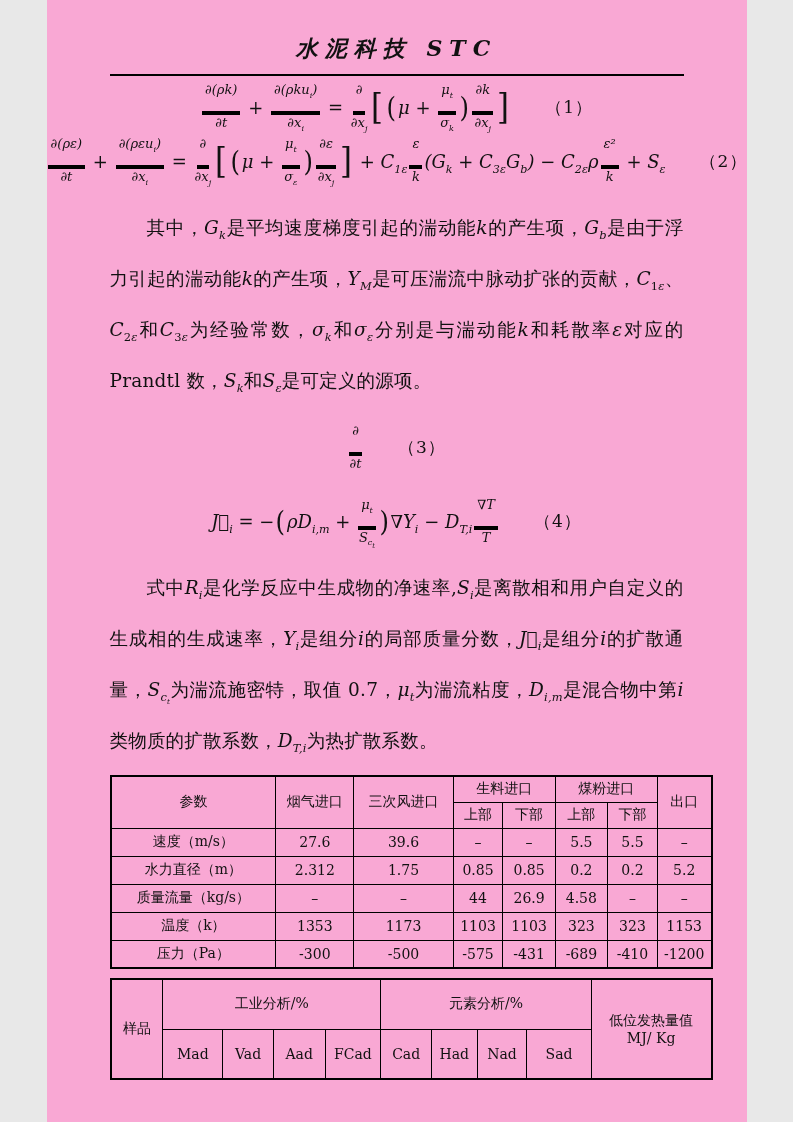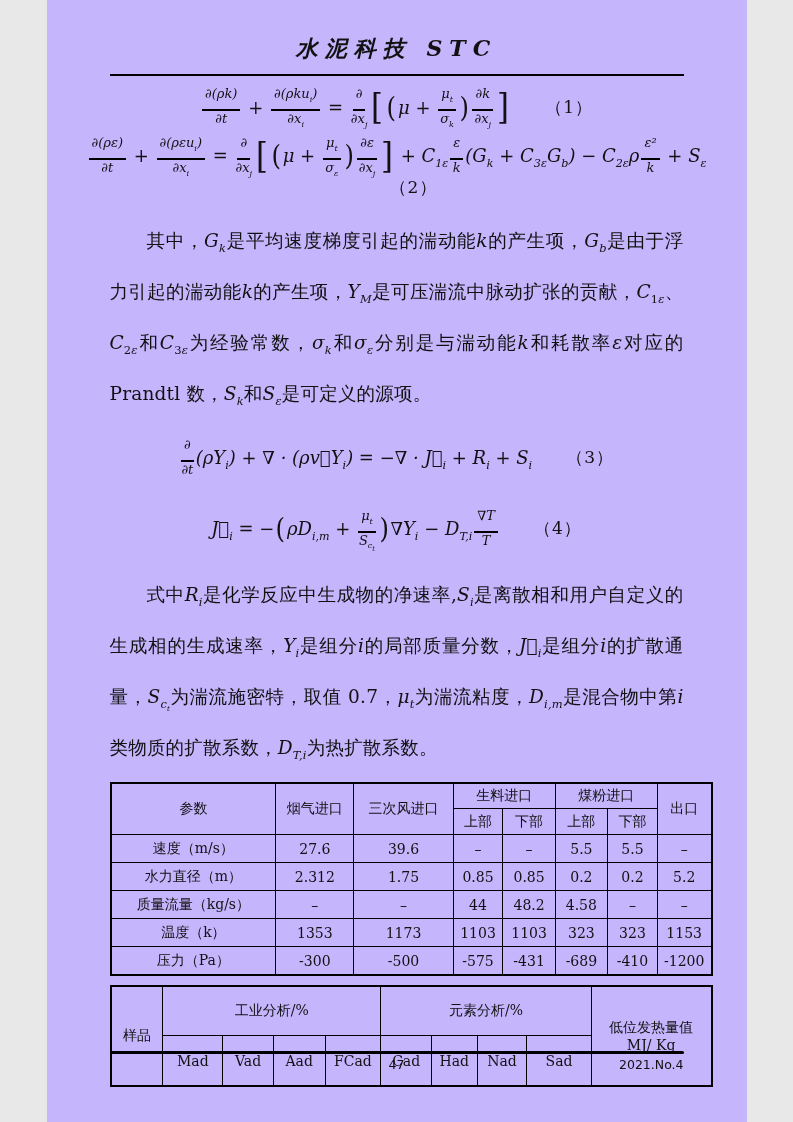"水泥科技 STC" .page { background: #c4b5fd -> #f9a8d4 }
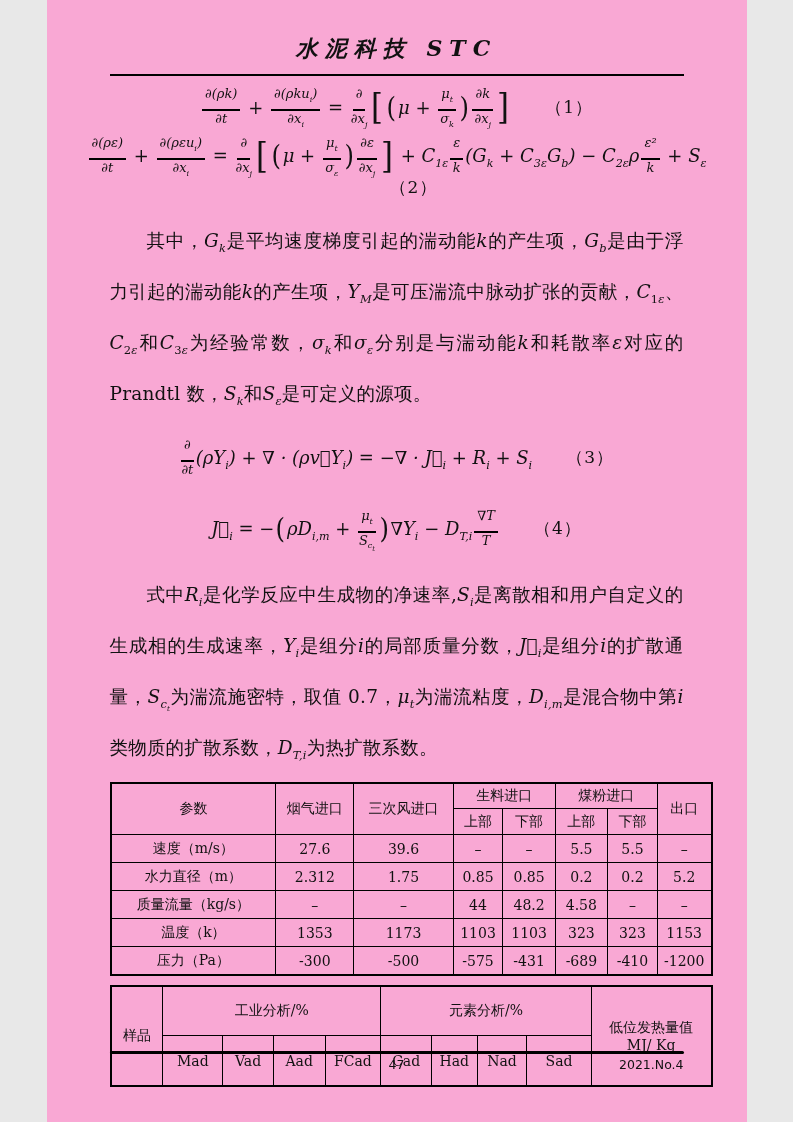"∂(ρk)" .frac .num { border-bottom: 2px solid #000000 -> 4px solid #000000; padding: 0 3px 7px 3px -> 0 3px 13px 3px }
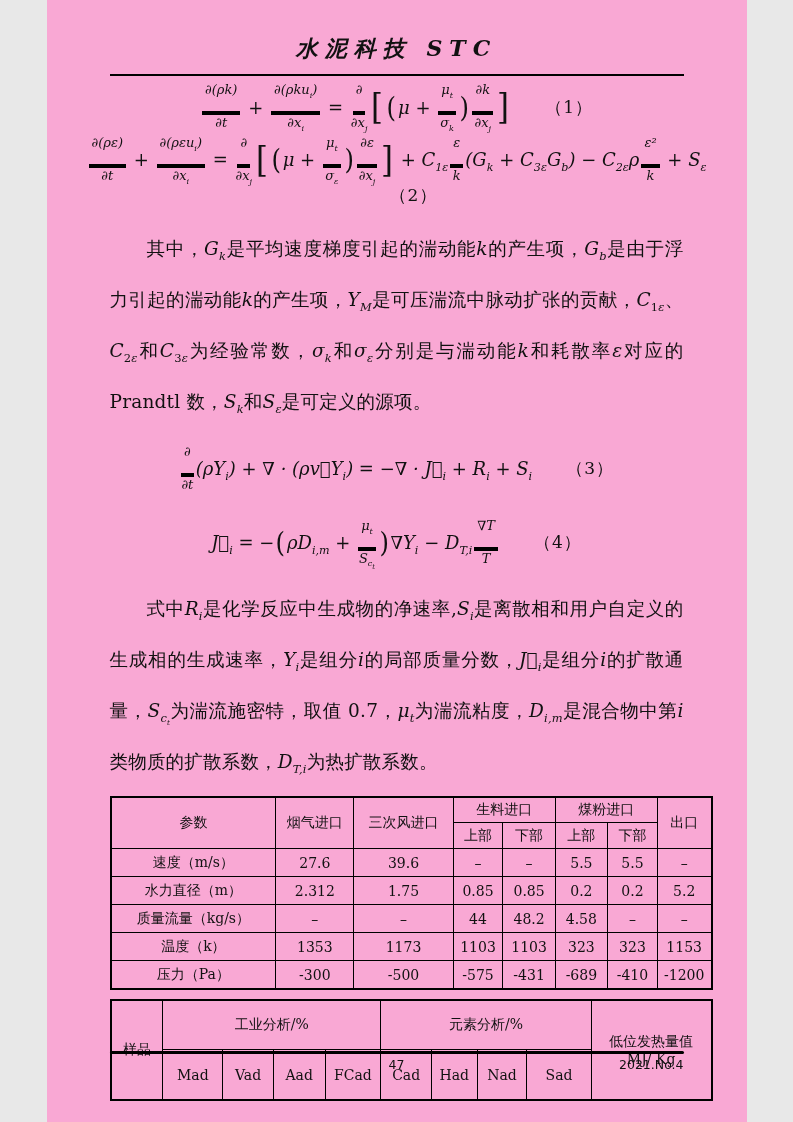"∂(ρε)" .eq-2 { flex-direction: column -> none }
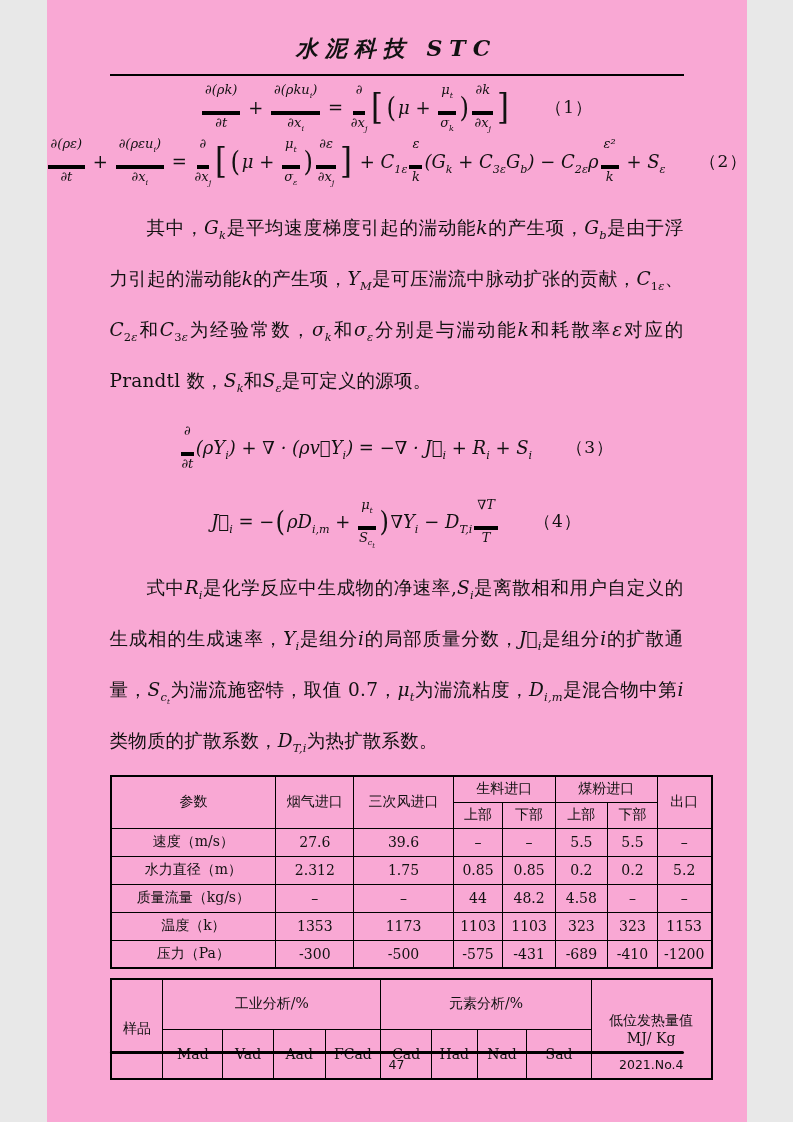"(ρYi) + ∇ · (ρv⃗Yi)" span.mtxt { html: <span>(ρY<sub>i</sub>) + ∇ · (ρv⃗Y<sub>i</sub>) = −∇ · J⃗<sub>i</sub> + R<sub>i</sub> + S<sub>i</sub></span> -> none }
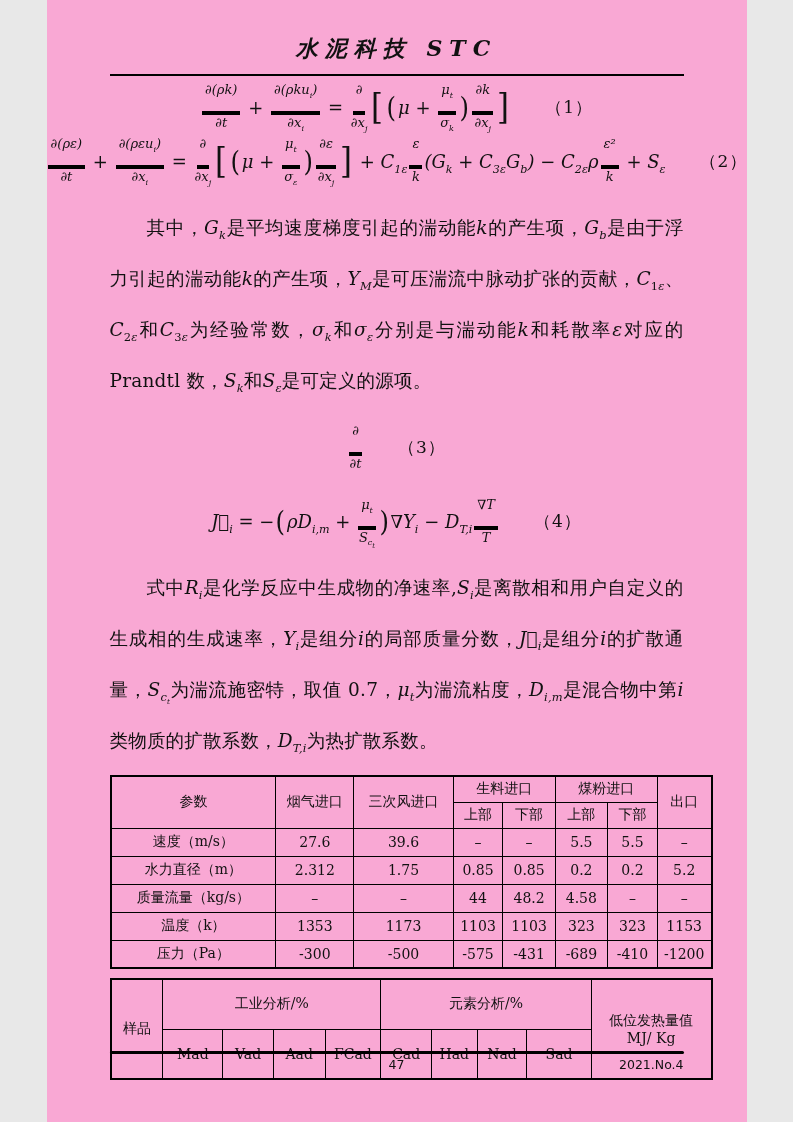"48.2" td { text: 48.2 -> 26.9 }
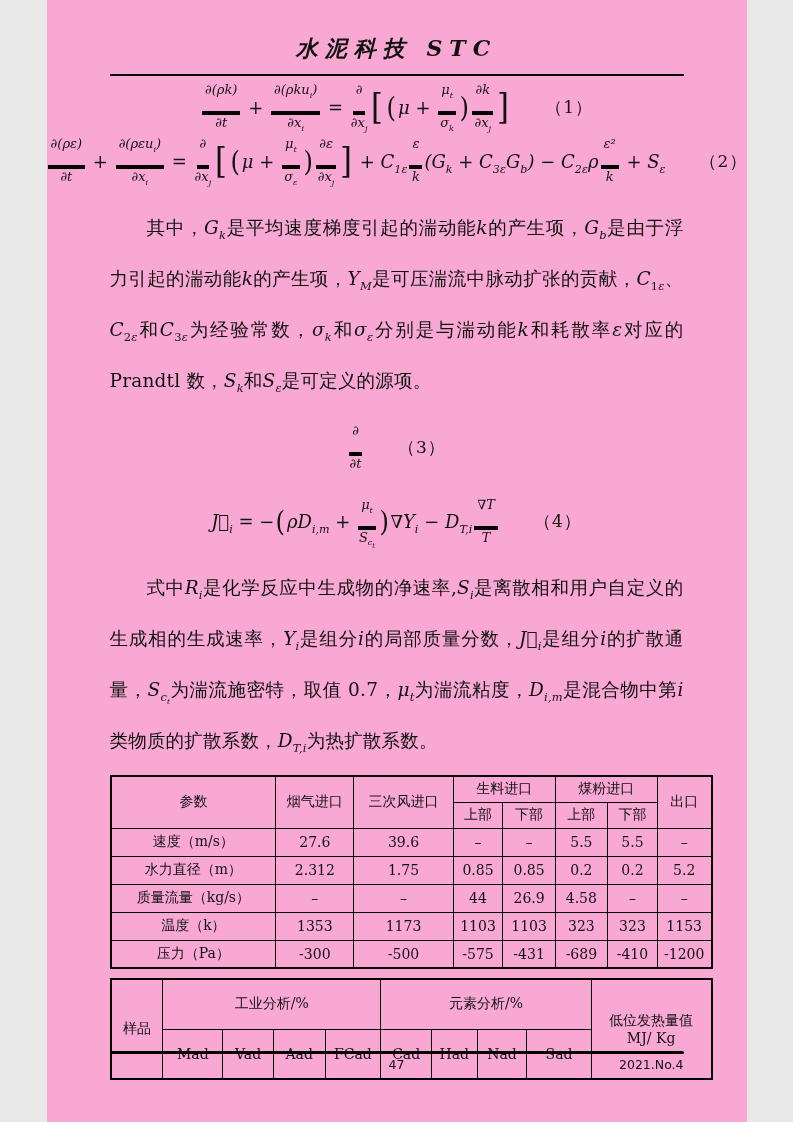"47" div.footer { html: <div> <div></div> <div> <span>47</span> <span>2021.No.4</span> </div> </div> -> none }
